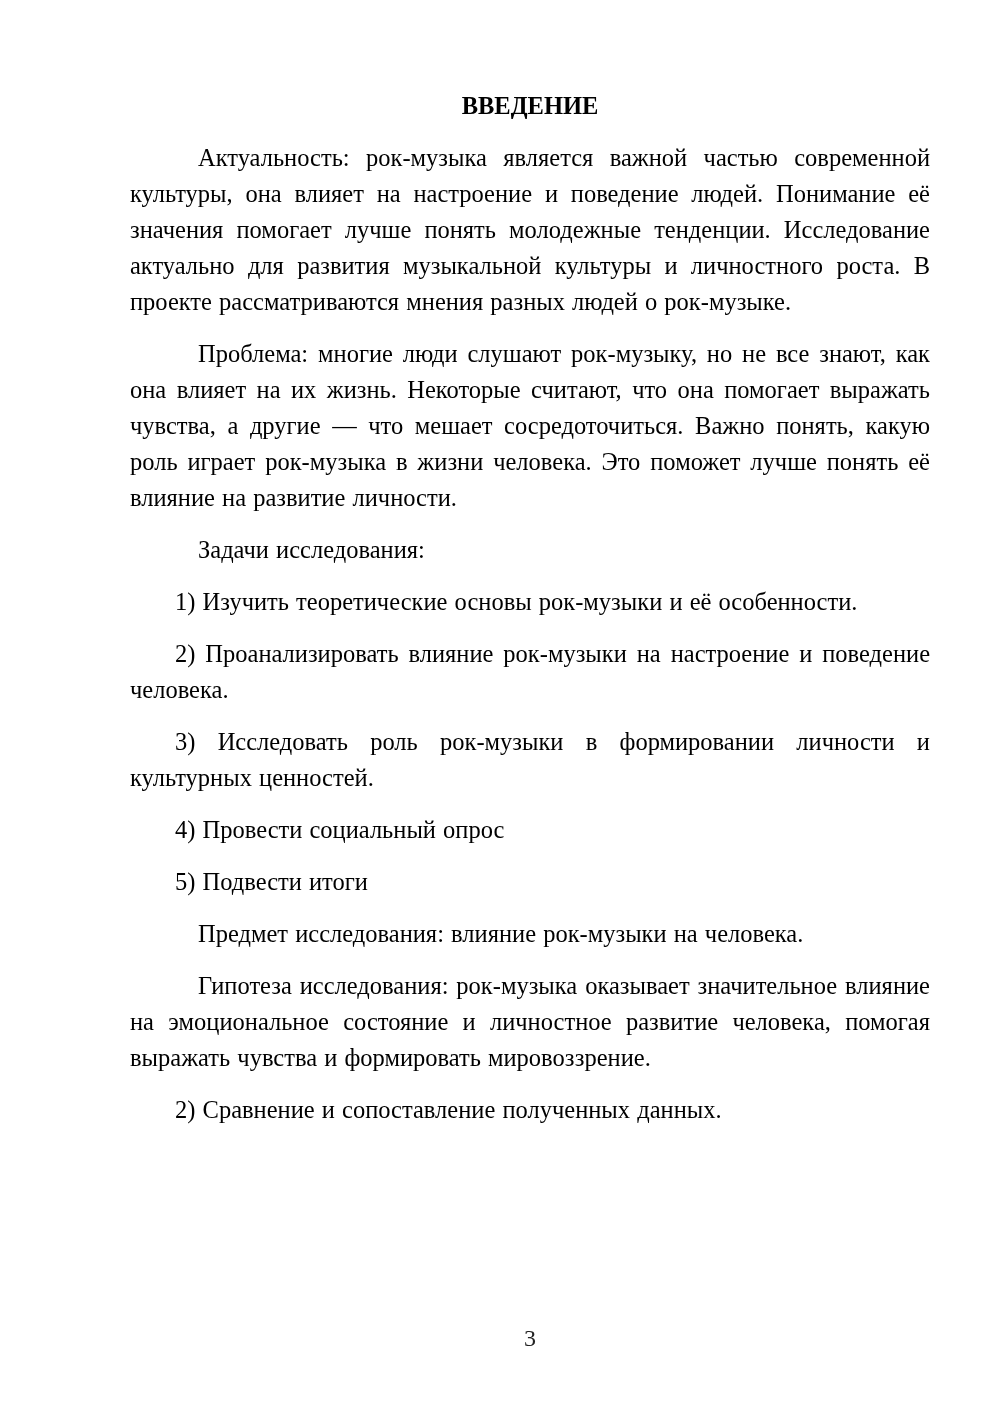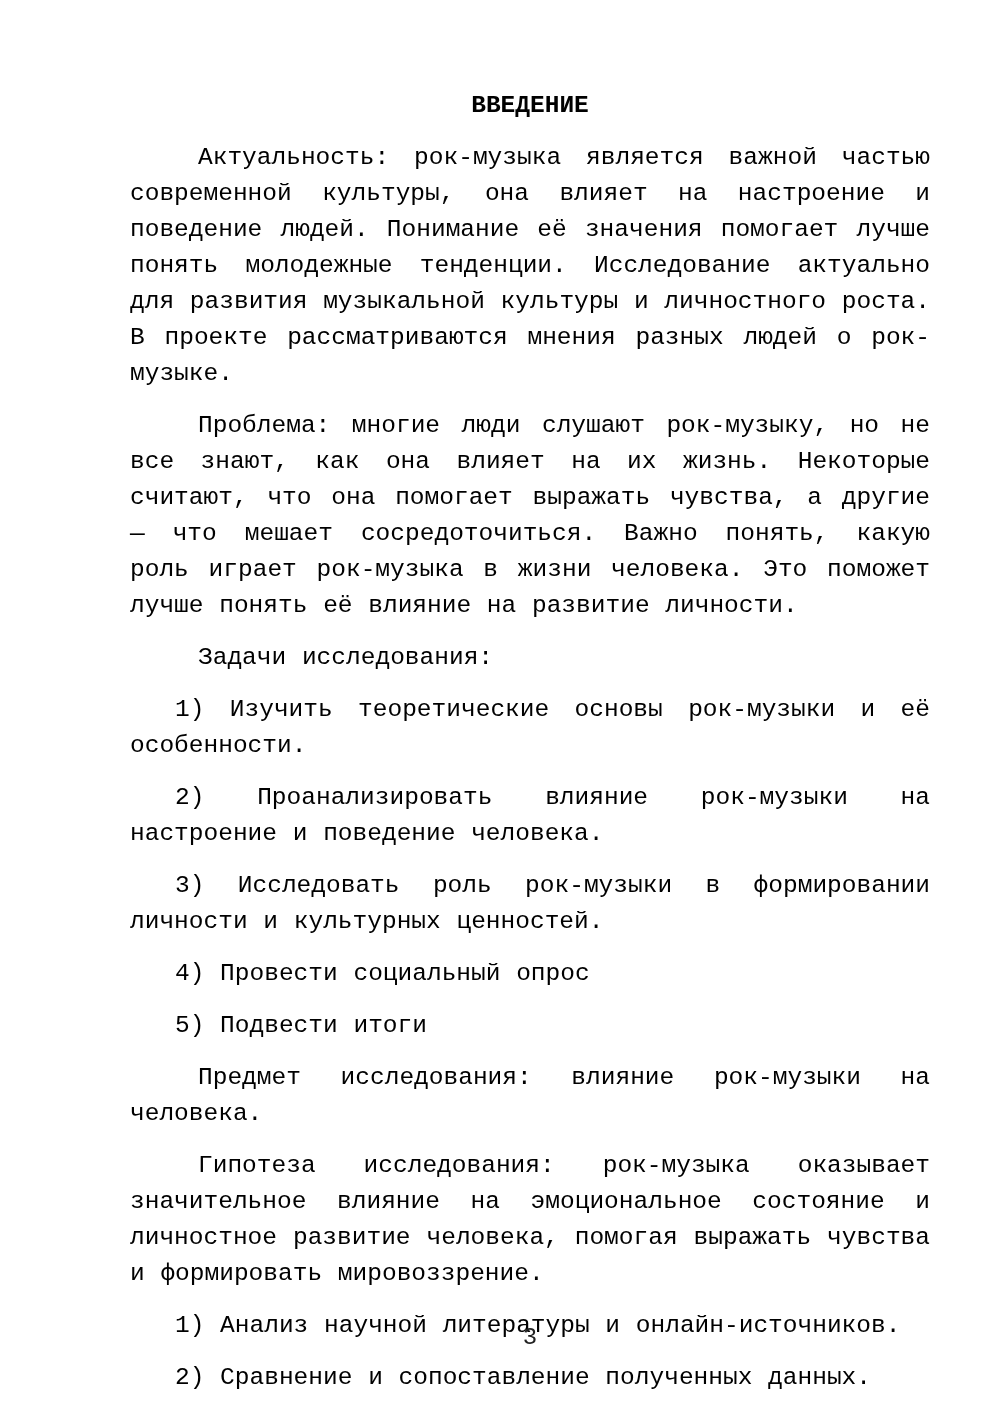"ВВЕДЕНИЕ" .page { font-family: Liberation Mono, monospace -> Liberation Serif, serif }
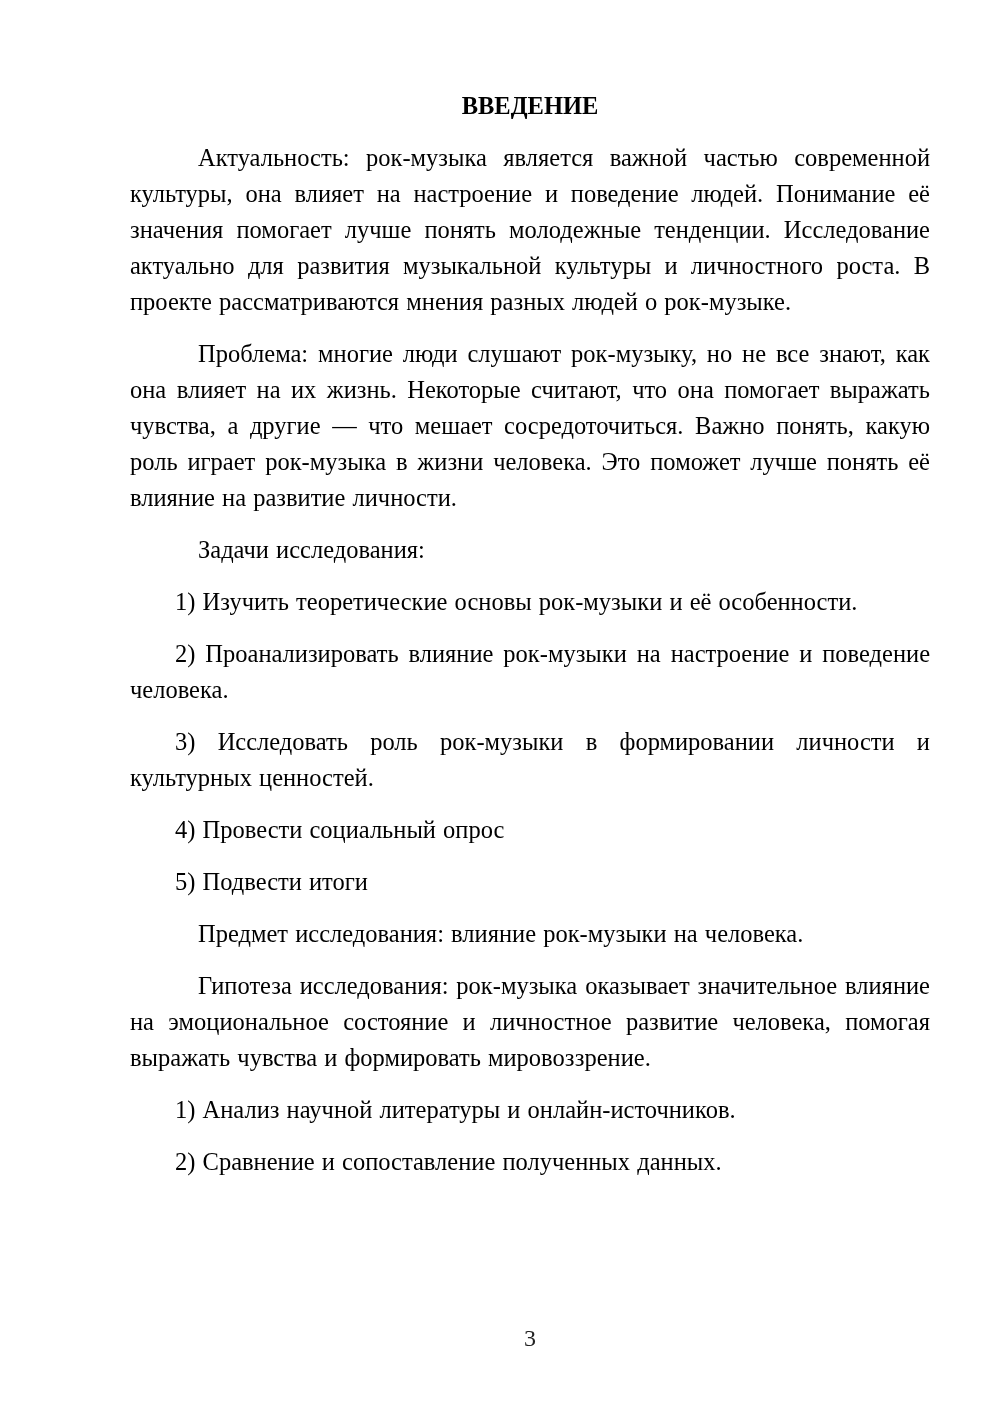"1) Анализ научной литературы и" p.para { html: <p>1) Анализ научной литературы и онлайн-источников.</p> -> none }
